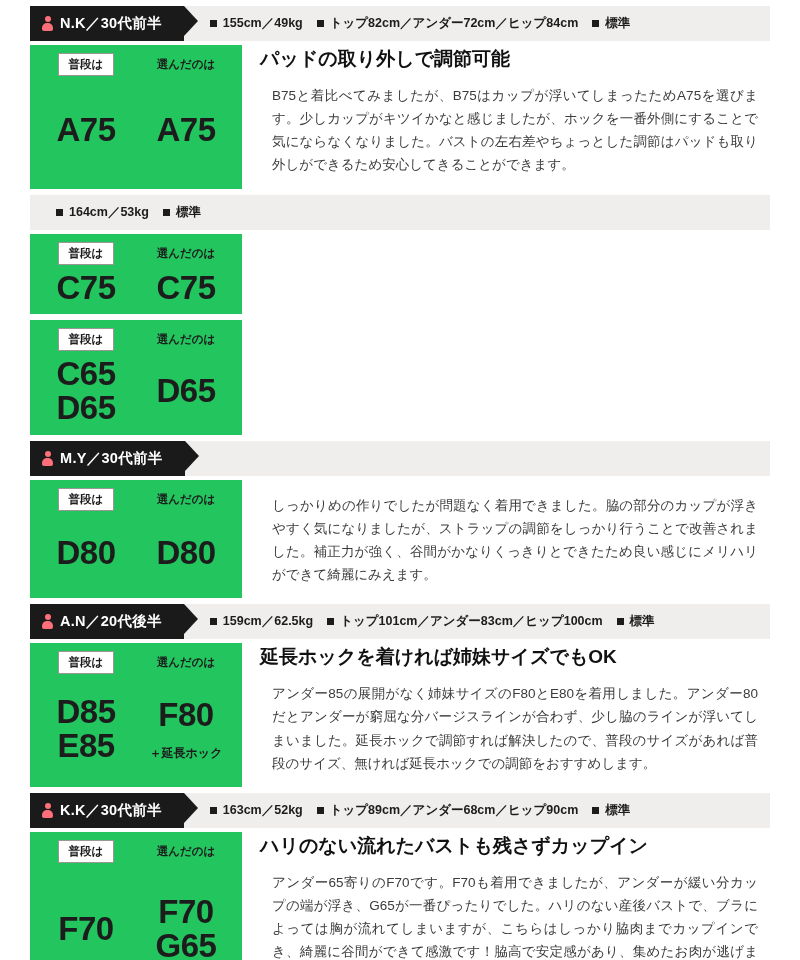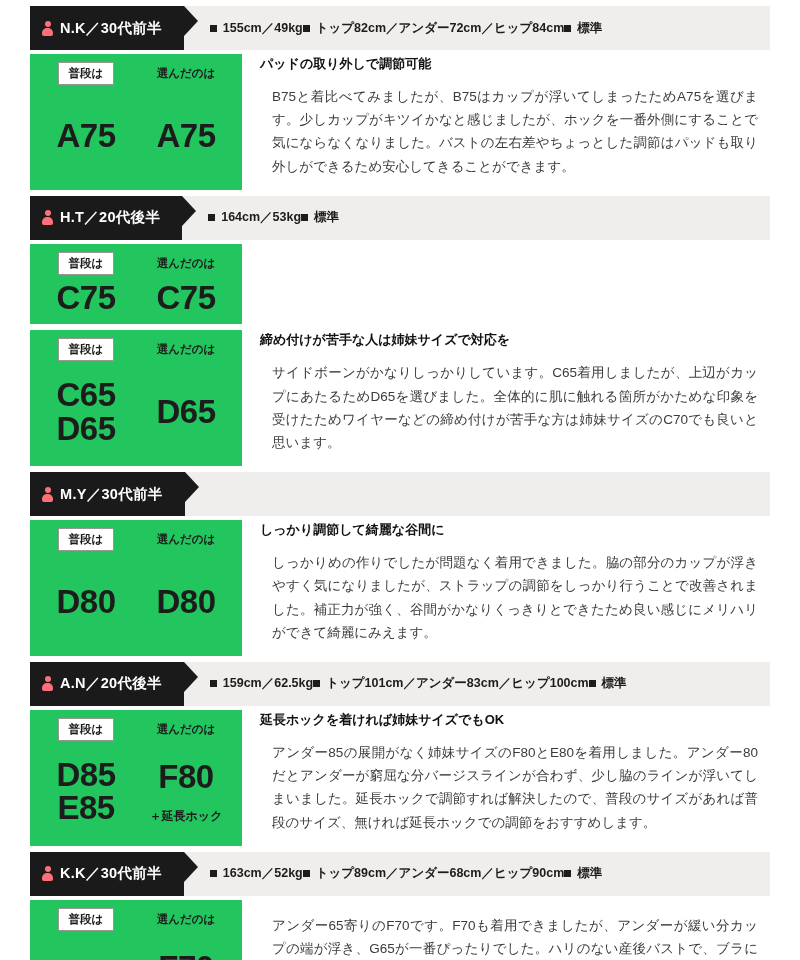"N.K／30代前半" .rv-header { height: 44px -> 35px }
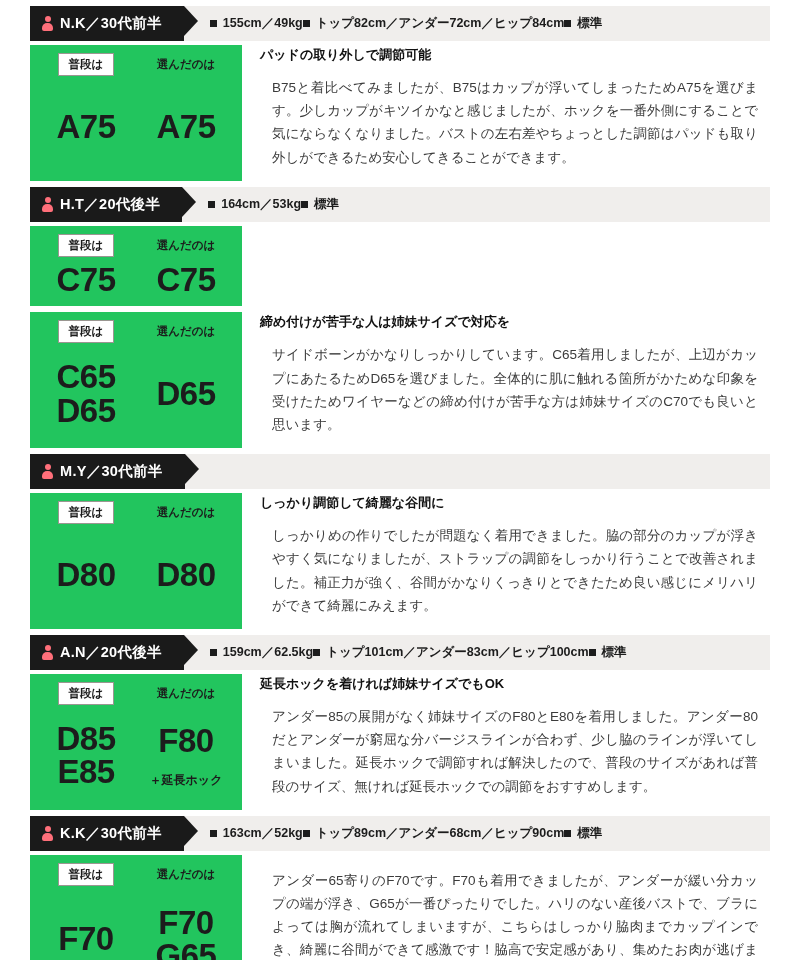"155cm／49kg" .rv-specs { gap: none -> 14px }
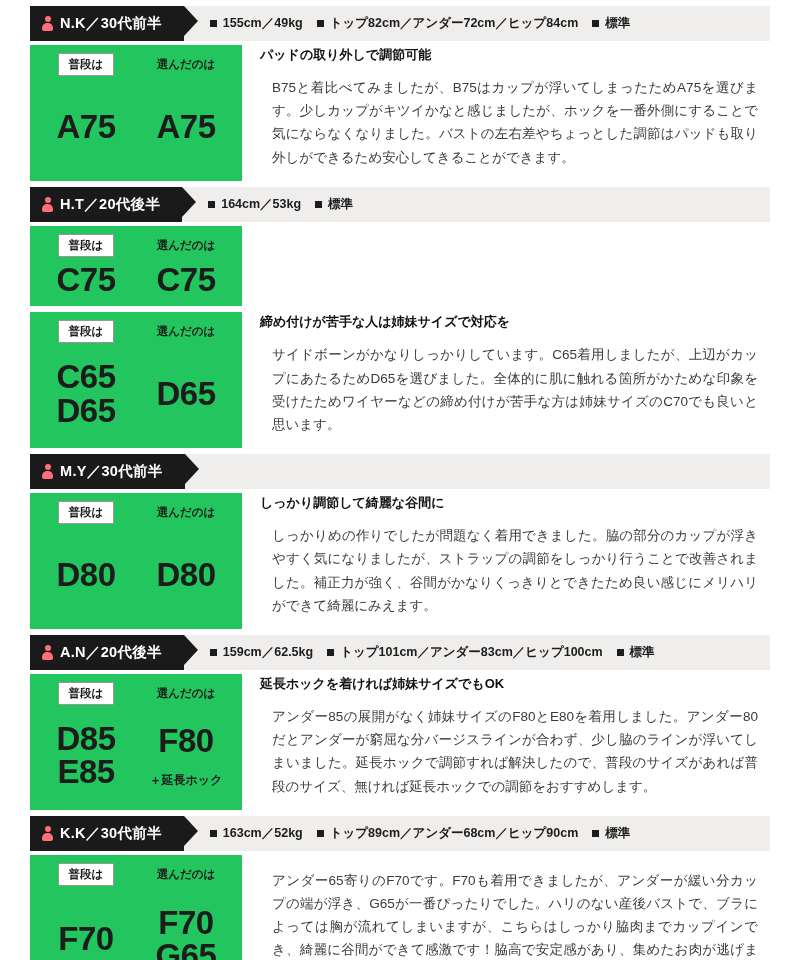"パッドの取り外しで調節可能" .rv-title { font-size: 13px -> 19px }
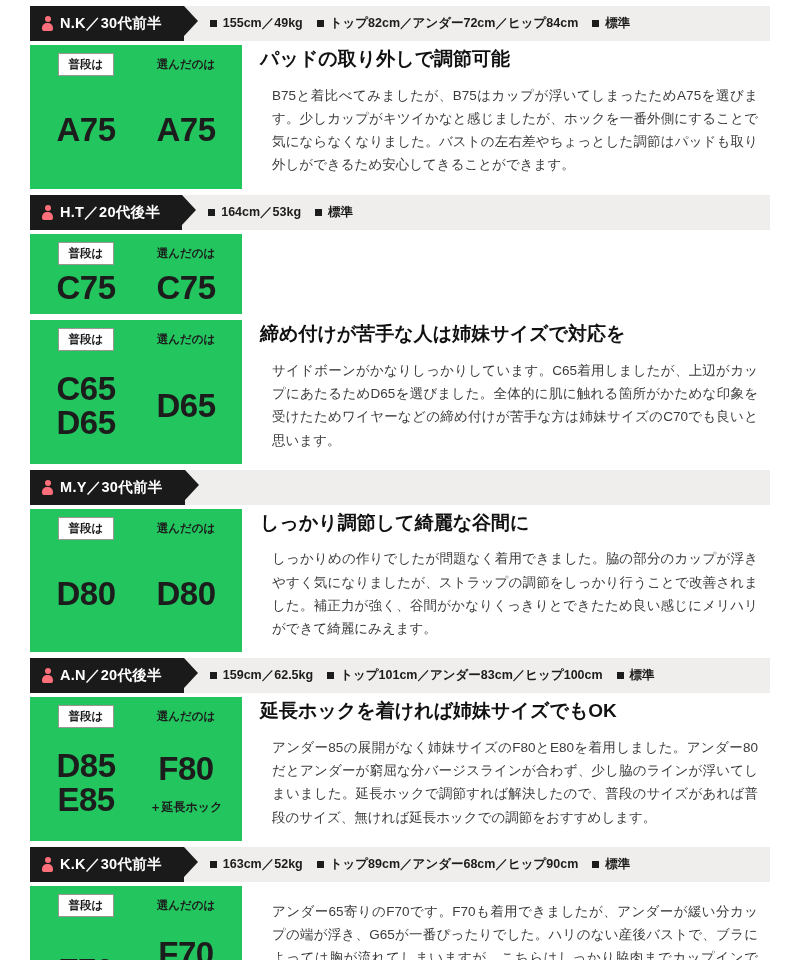"H.T／20代後半" div.rv-name { html: <div> <span></span> <span>H.T／20代後半</span> </div> -> none }
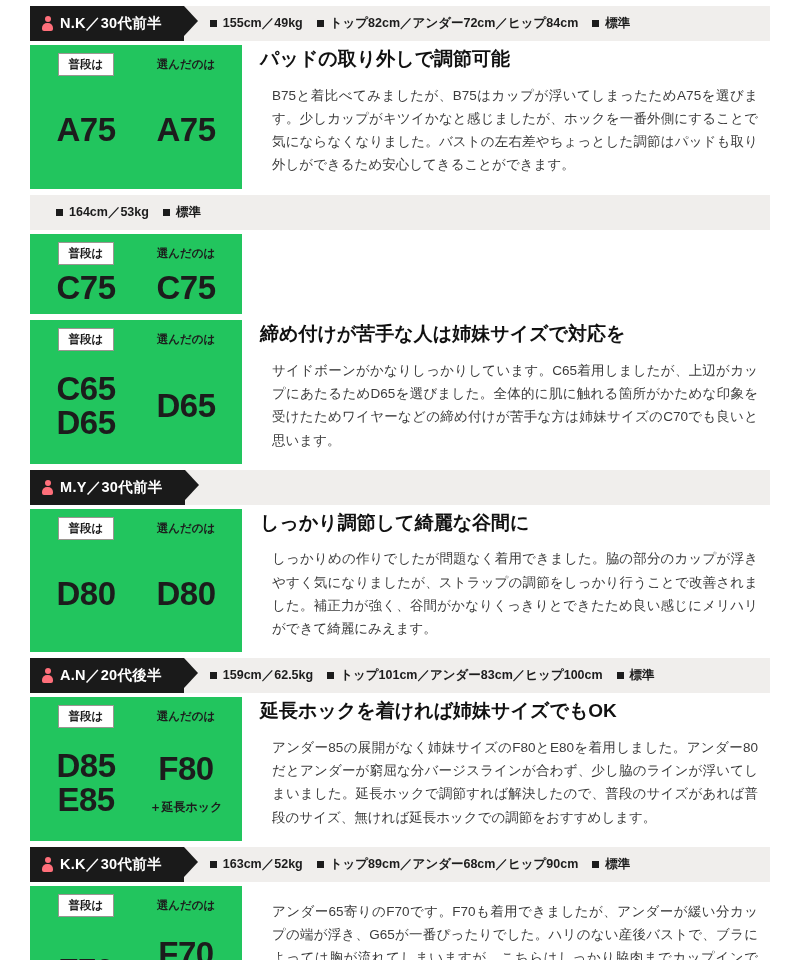"締め付けが苦手な人は姉妹サイズで対応を" div.rv-text { html: <div> <h3>締め付けが苦手な人は姉妹サイズで対応を</h3> <p>サイドボーンがかなりしっかりしています。C65着用しましたが、上辺がカップにあたるためD65を選びました。全体的に肌に触れる箇所がかためな印象を受けたためワイヤーなどの締め付けが苦手な方は姉妹サイズのC70でも良いと思います。</p> </div> -> none }
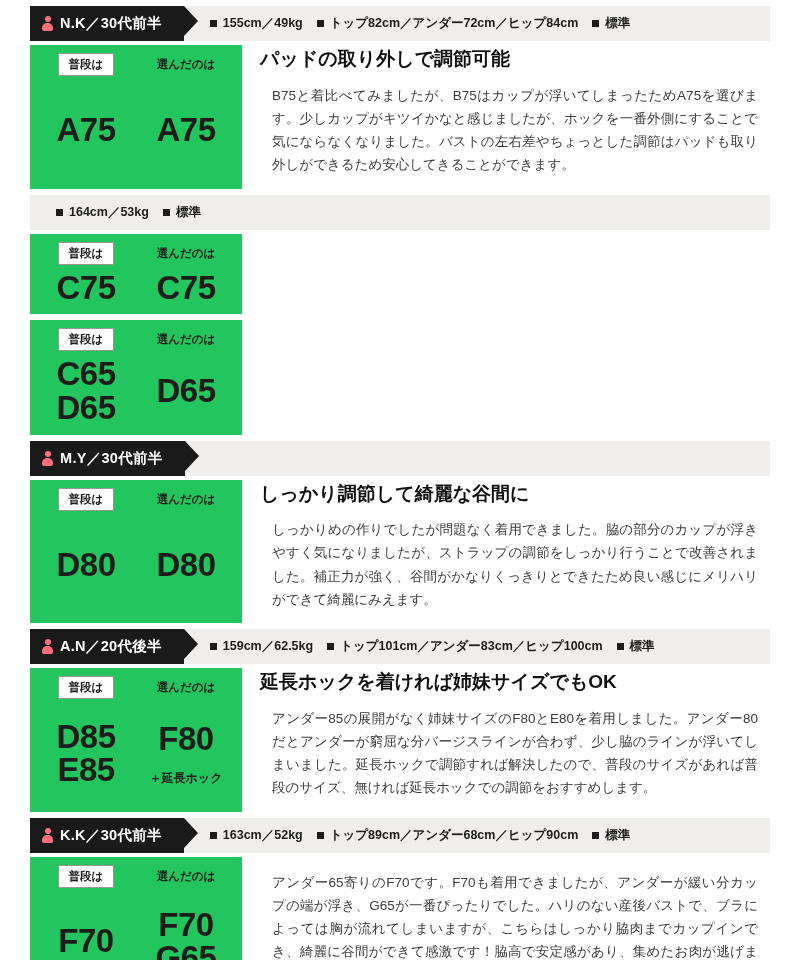"しっかり調節して綺麗な谷間に" h3.rv-title { html: <h3>しっかり調節して綺麗な谷間に</h3> -> none }
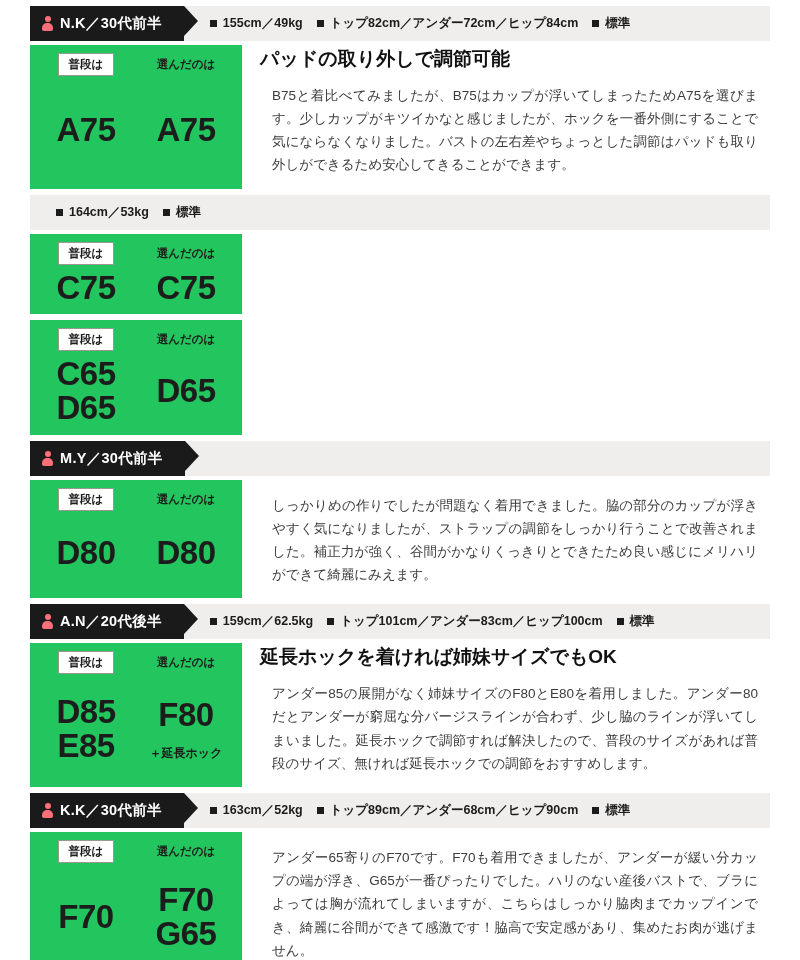"ハリのない流れたバストも残さずカップイン" h3.rv-title { html: none -> <h3>ハリのない流れたバストも残さずカップイン</h3> }
